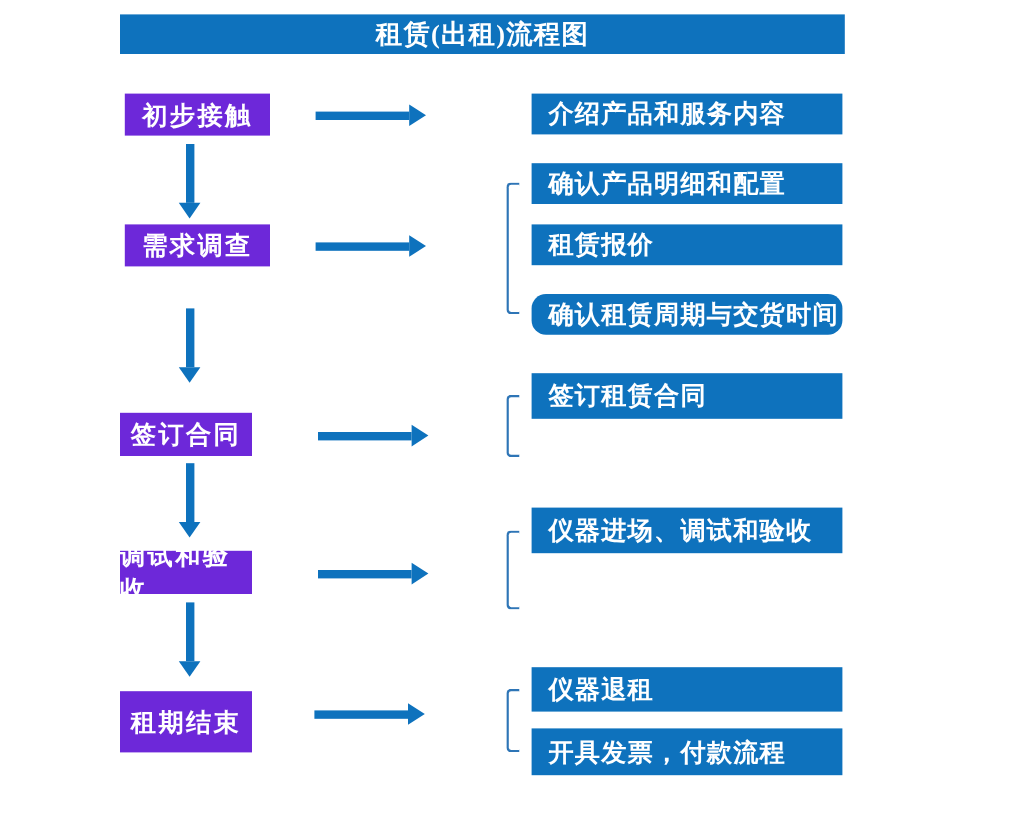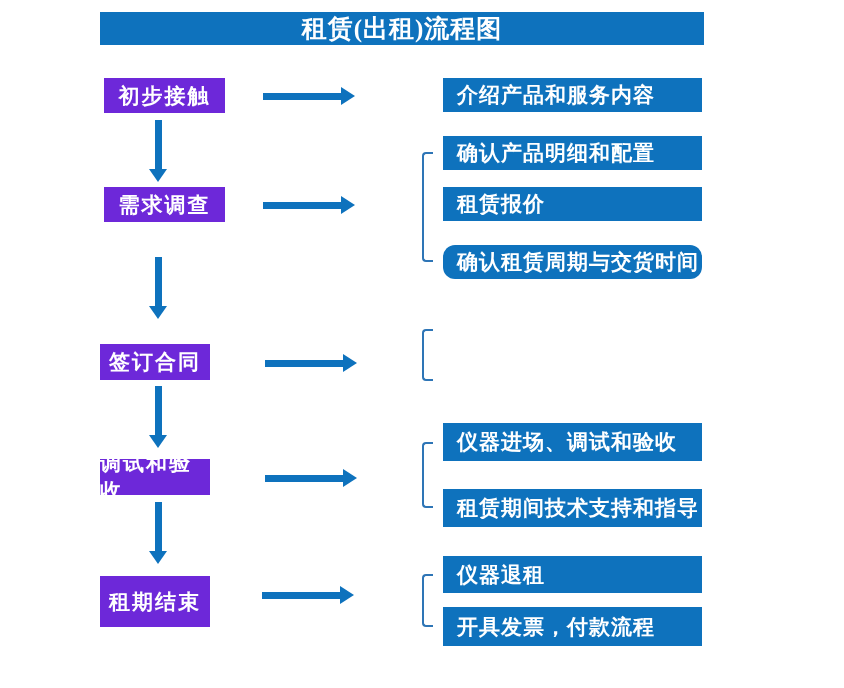"租赁(出租)流程图" .title-bar { font-size: 25px -> 22px }
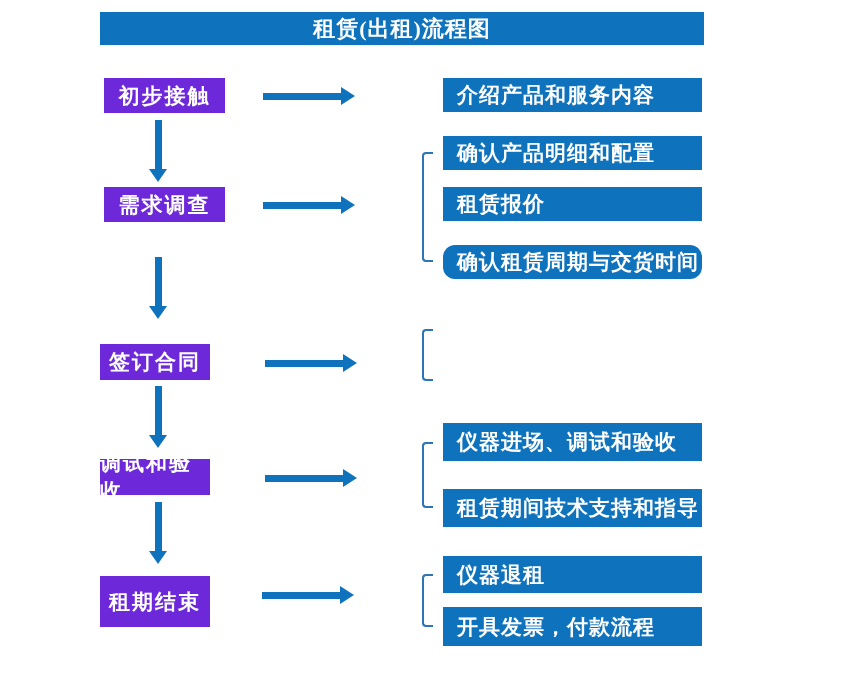"签订租赁合同" div.out-box { html: none -> <div>签订租赁合同</div> }
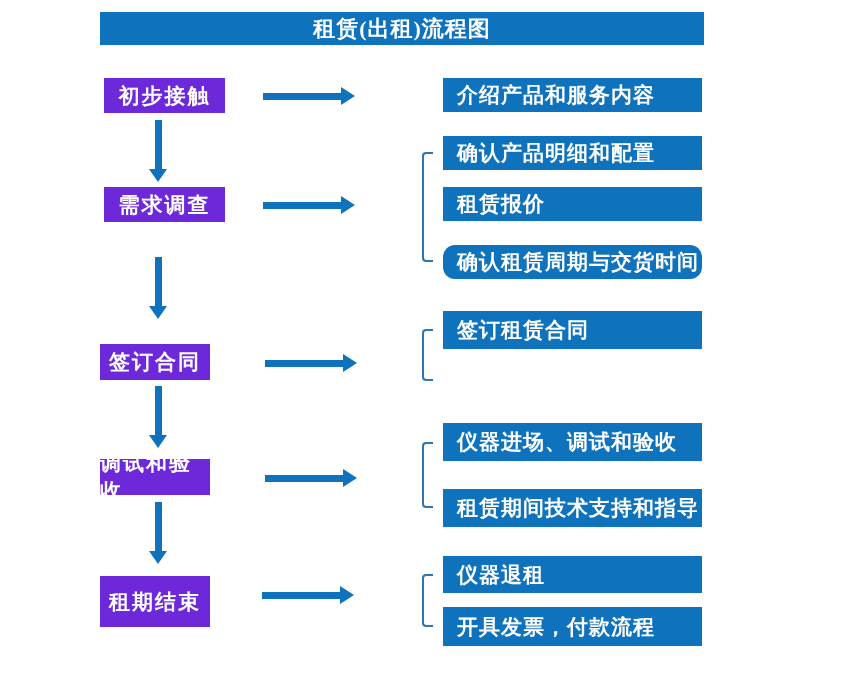"租赁期间技术支持和指导" div.out-box { html: <div>租赁期间技术支持和指导</div> -> none }
